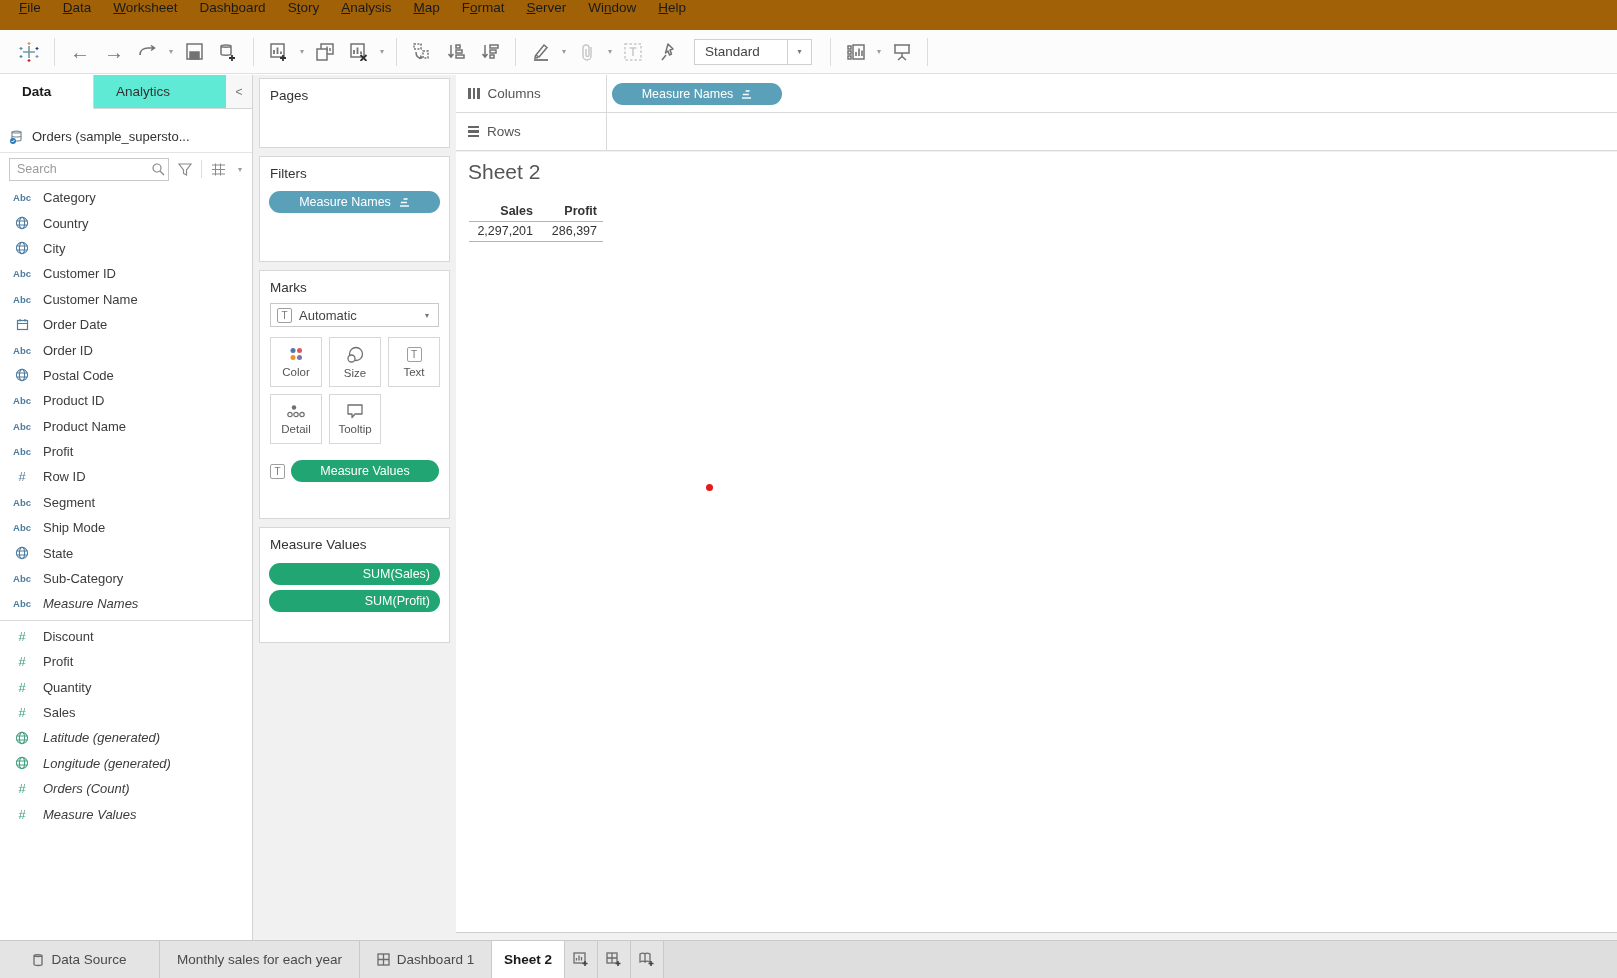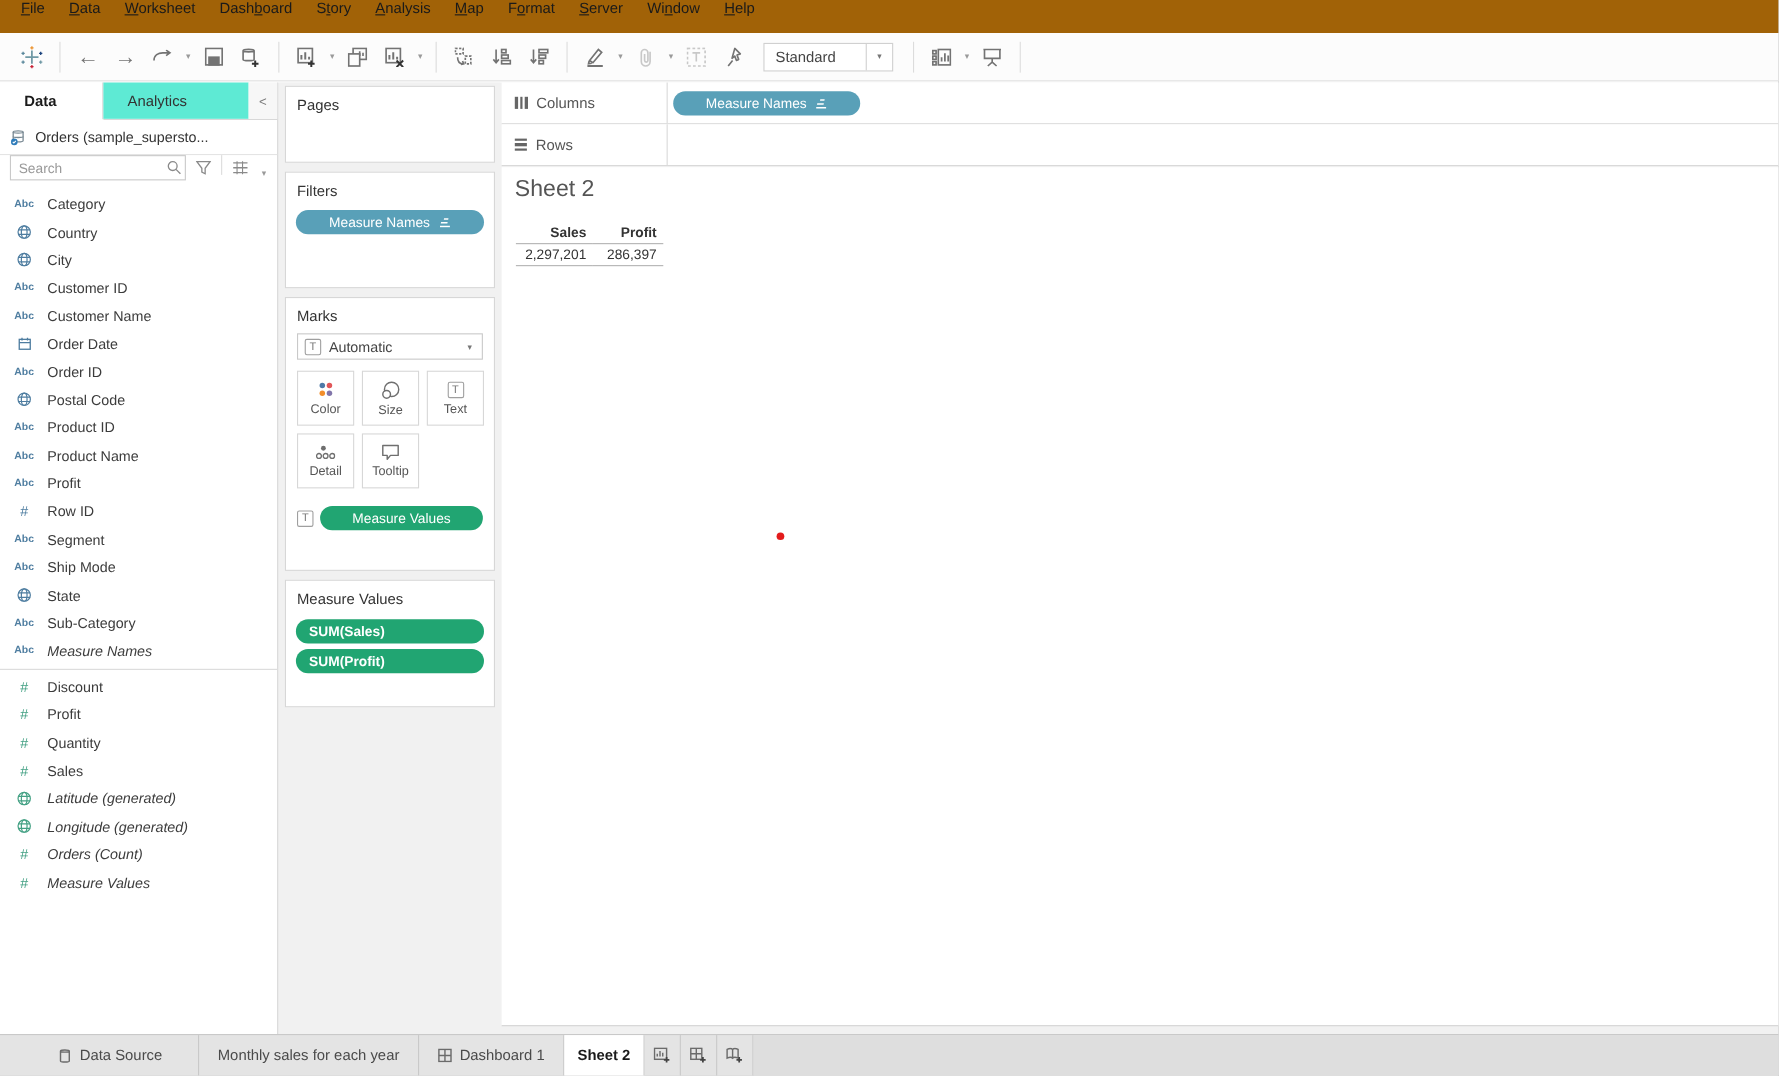"Orders (sample_supersto..." .dp-source { margin-top: none -> 12px }
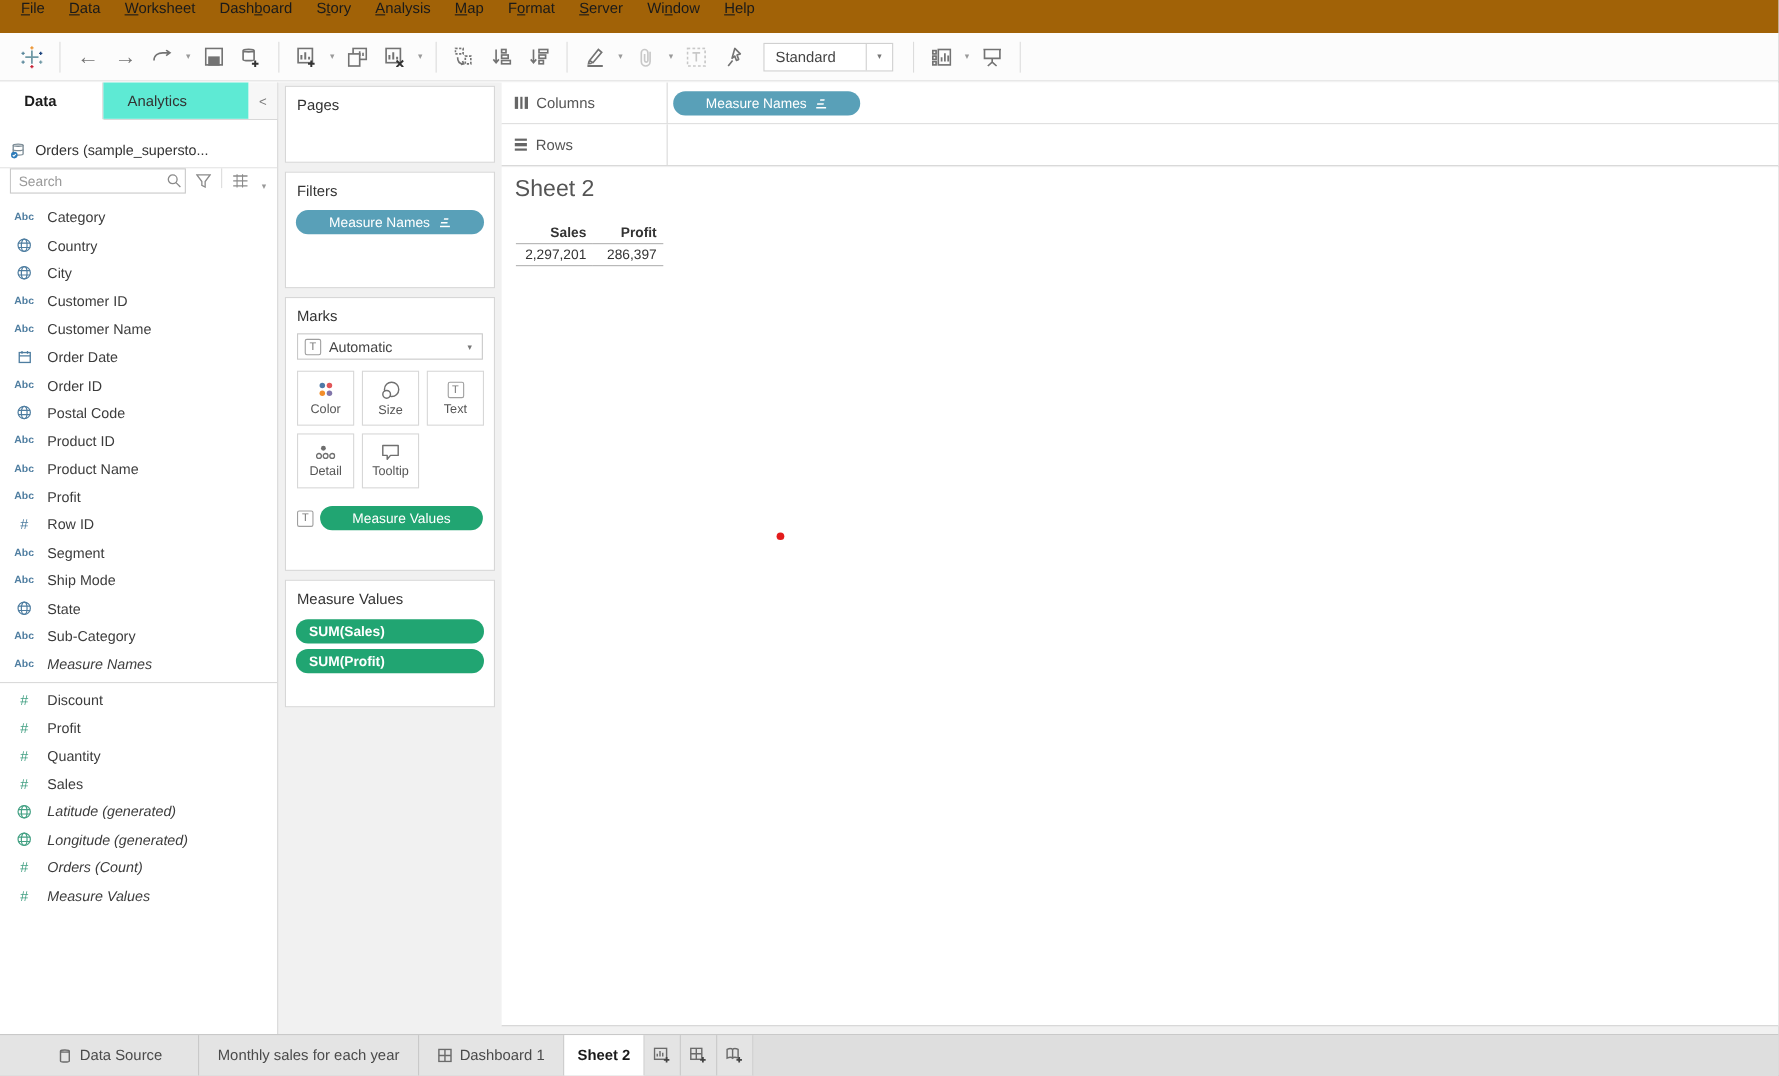"Search" .dp-searchrow { align-items: none -> center }
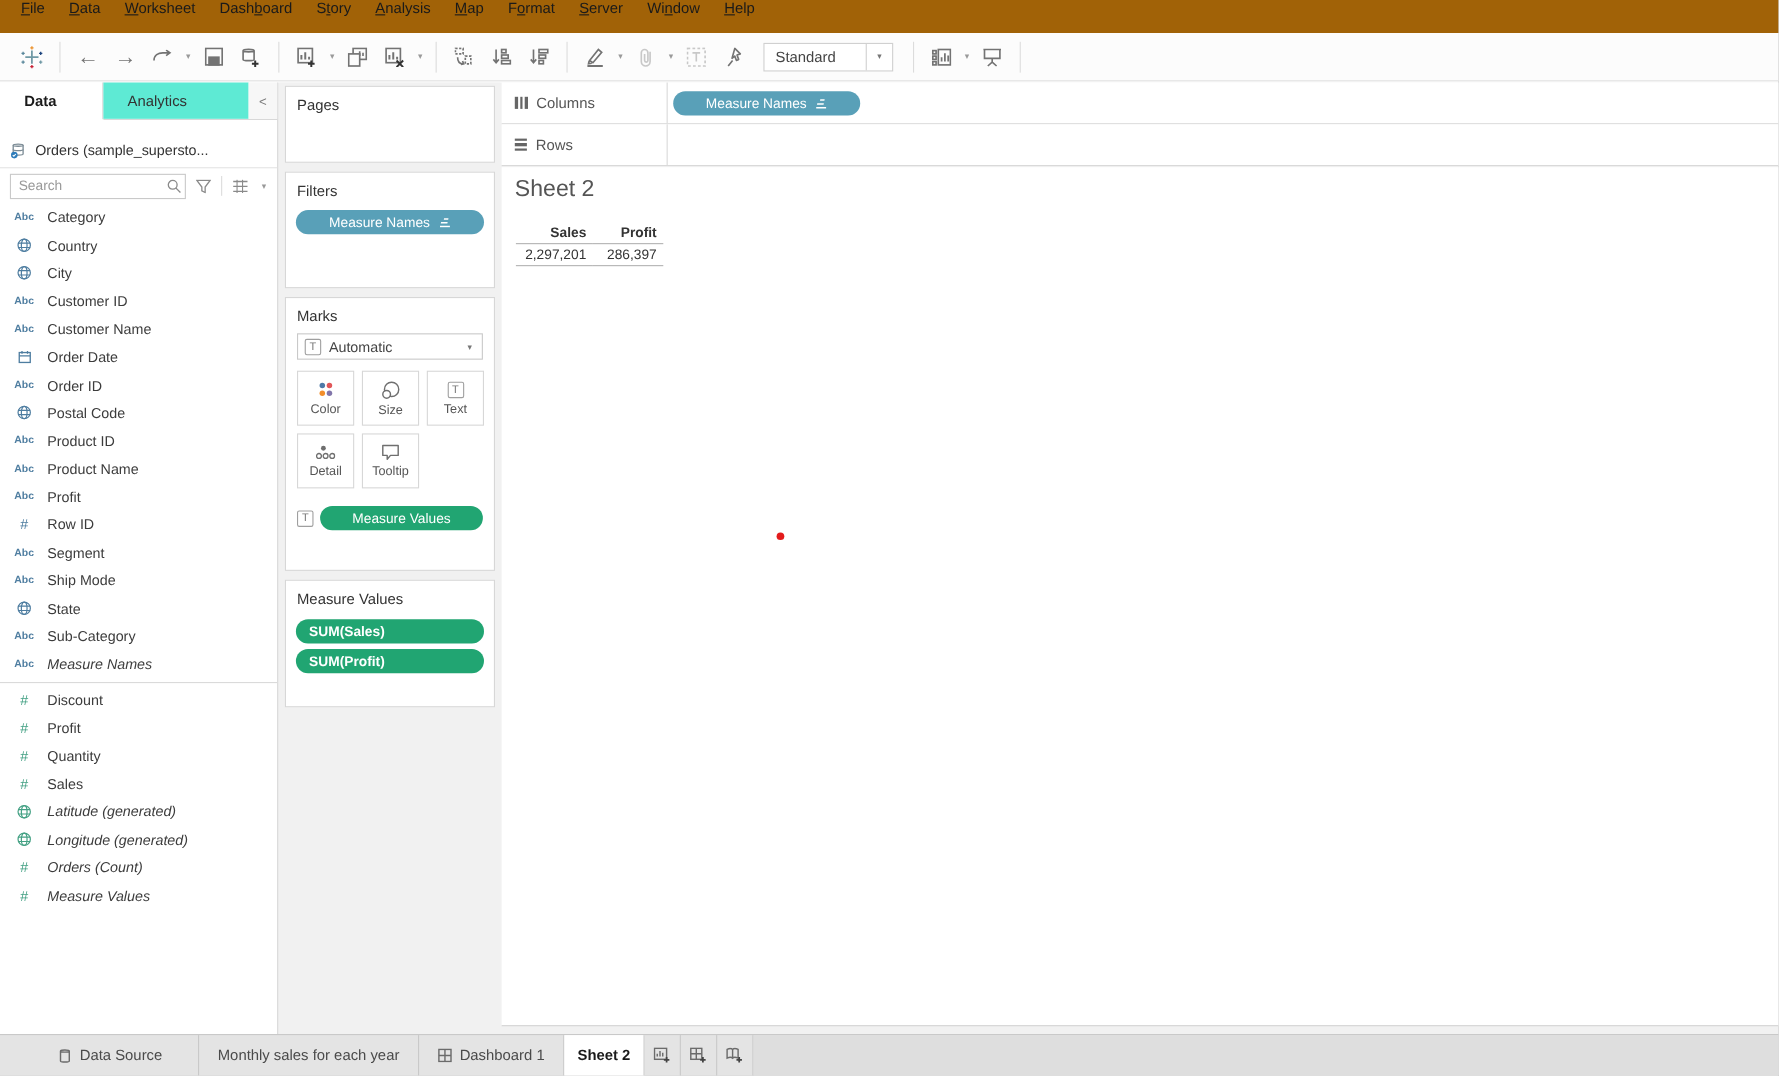"SUM(Sales)" .card-mv .pill { font-weight: bold -> none; justify-content: flex-start -> flex-end; padding-left: 12px -> 24px }
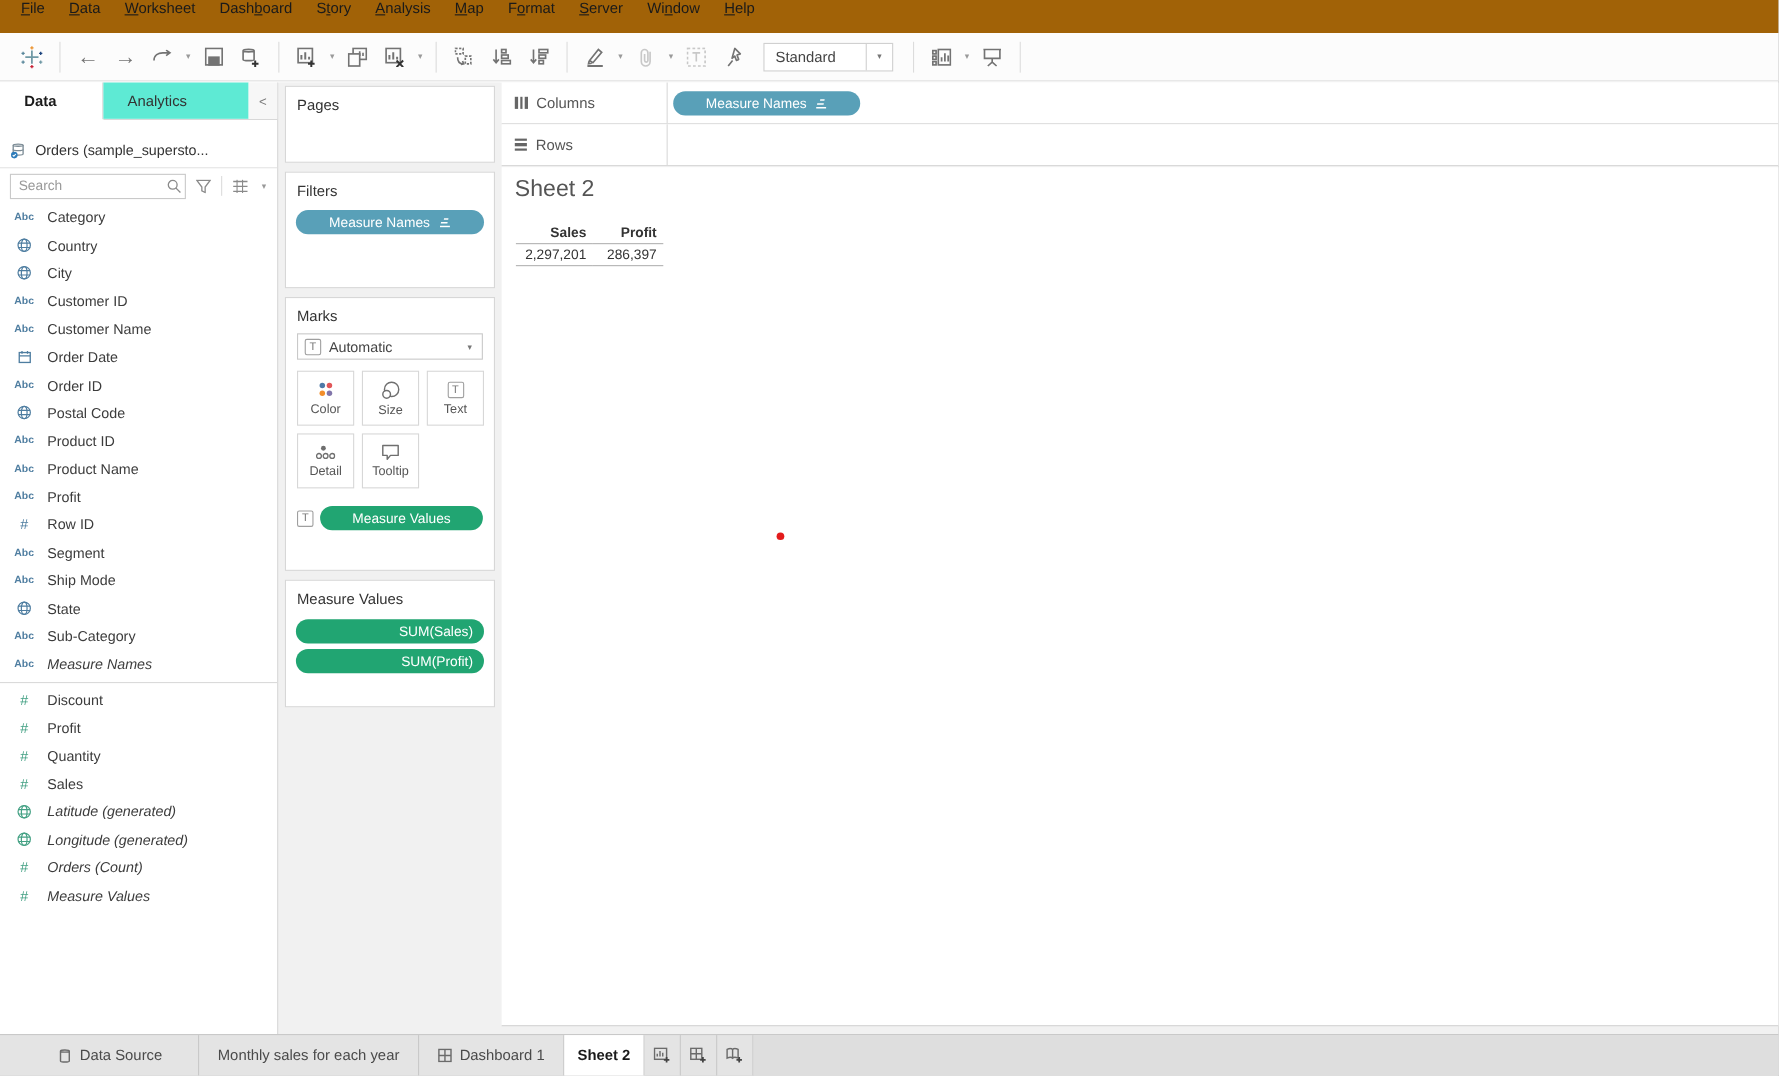"Data Source" .w-ds { margin-left: 21px -> none }
